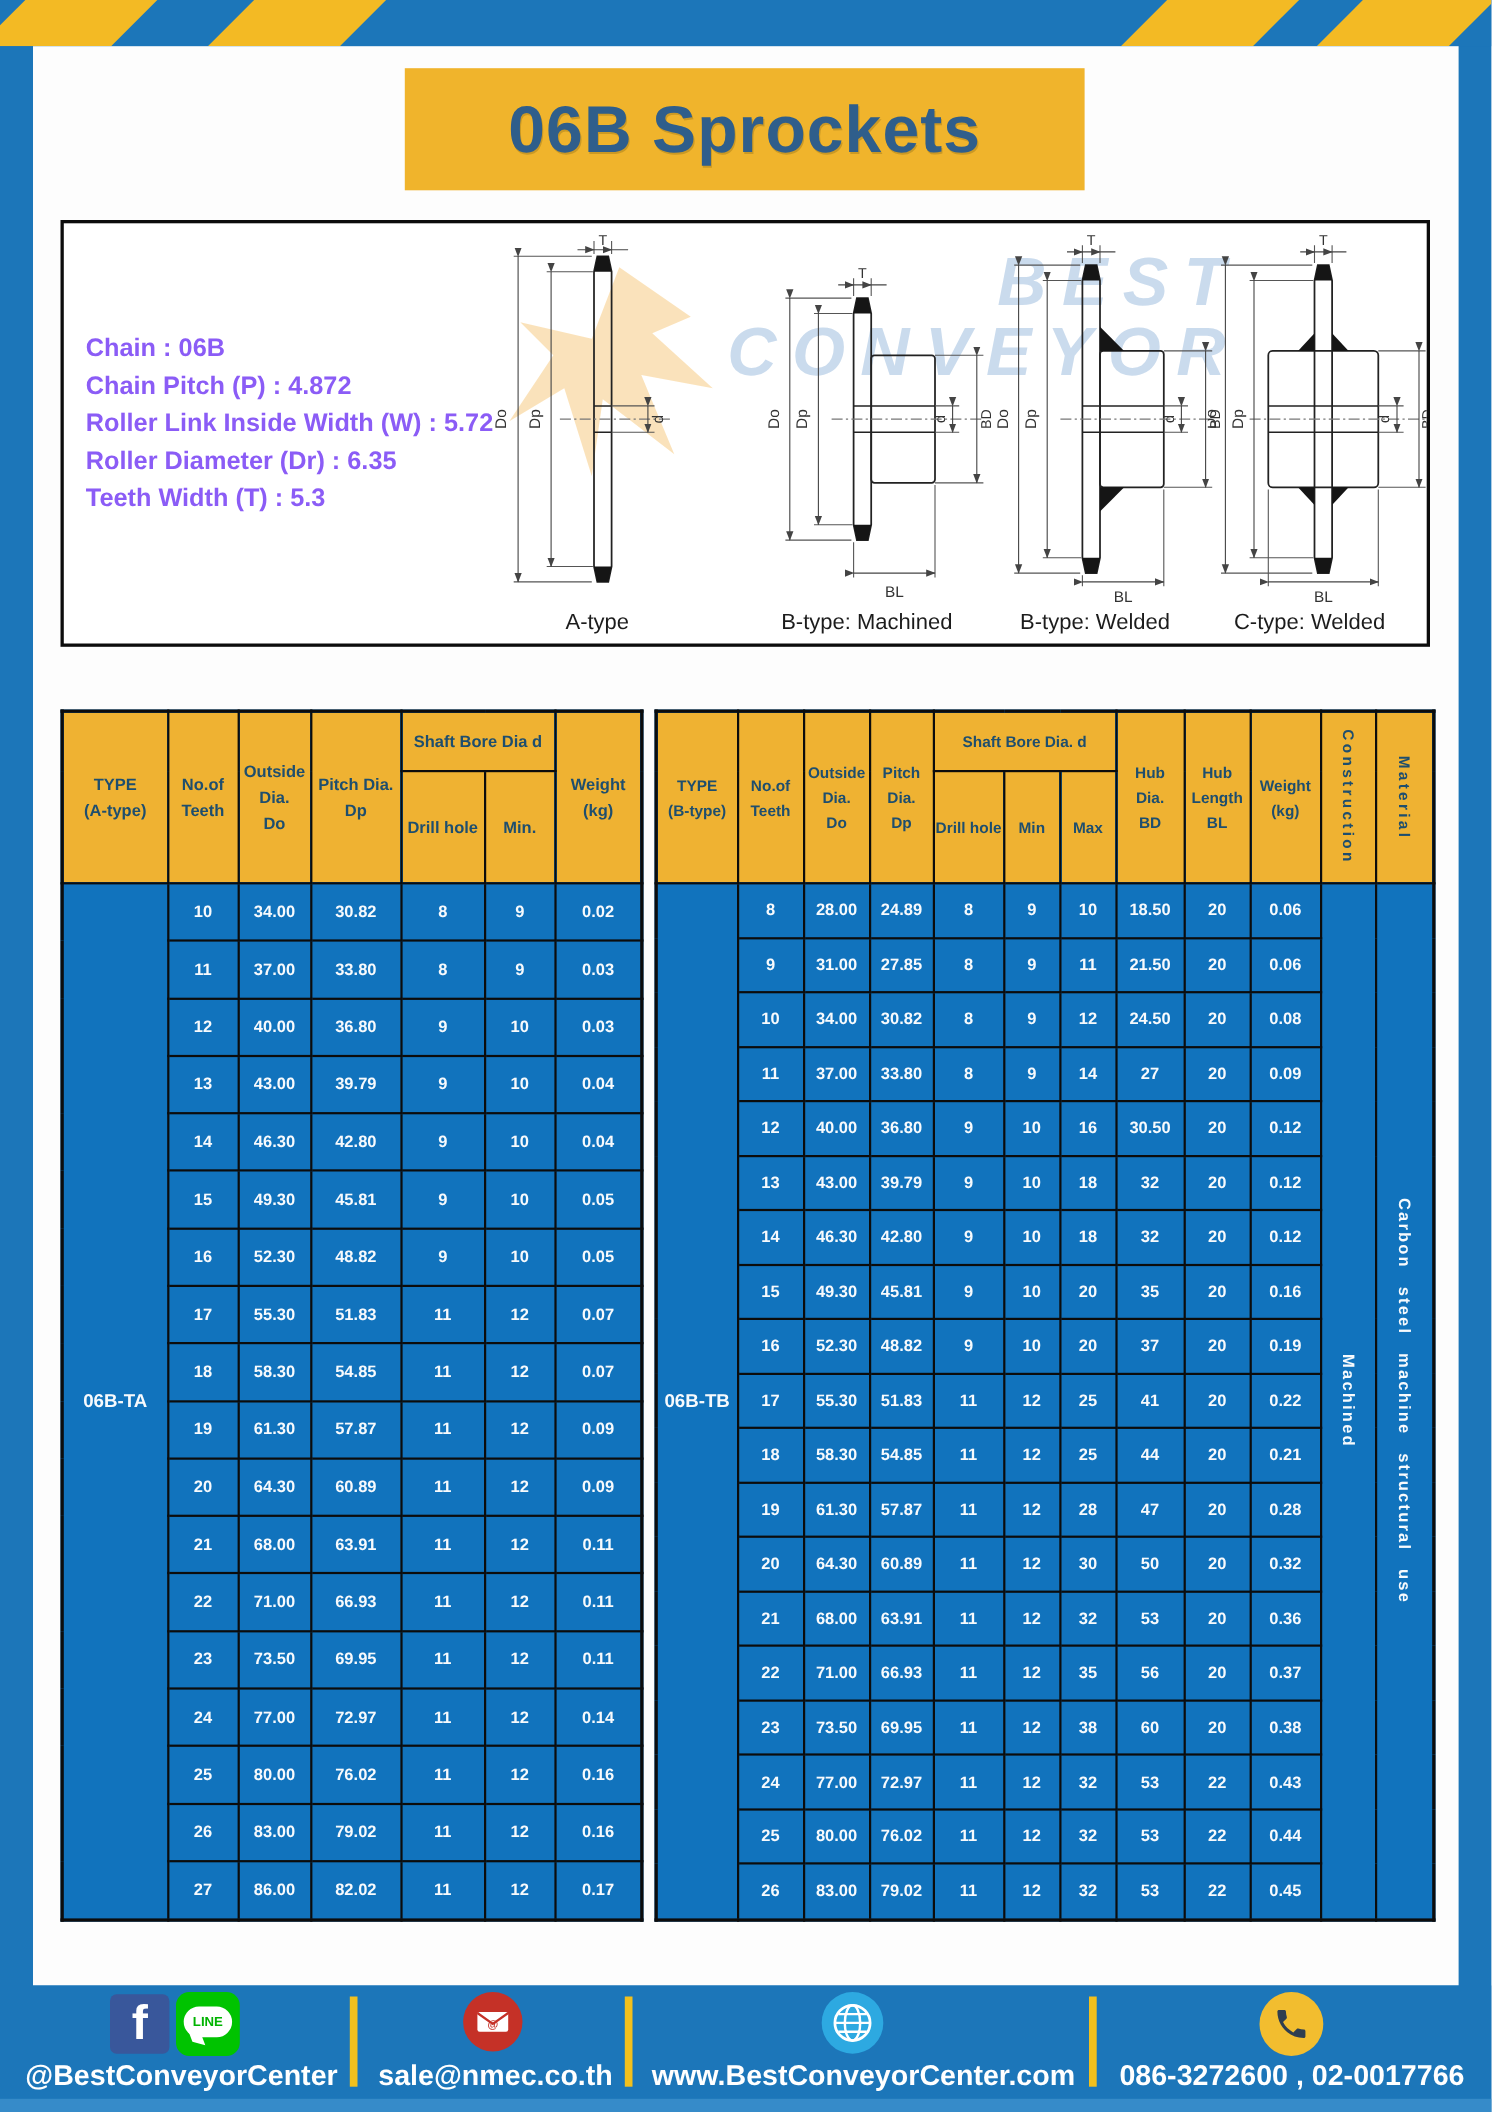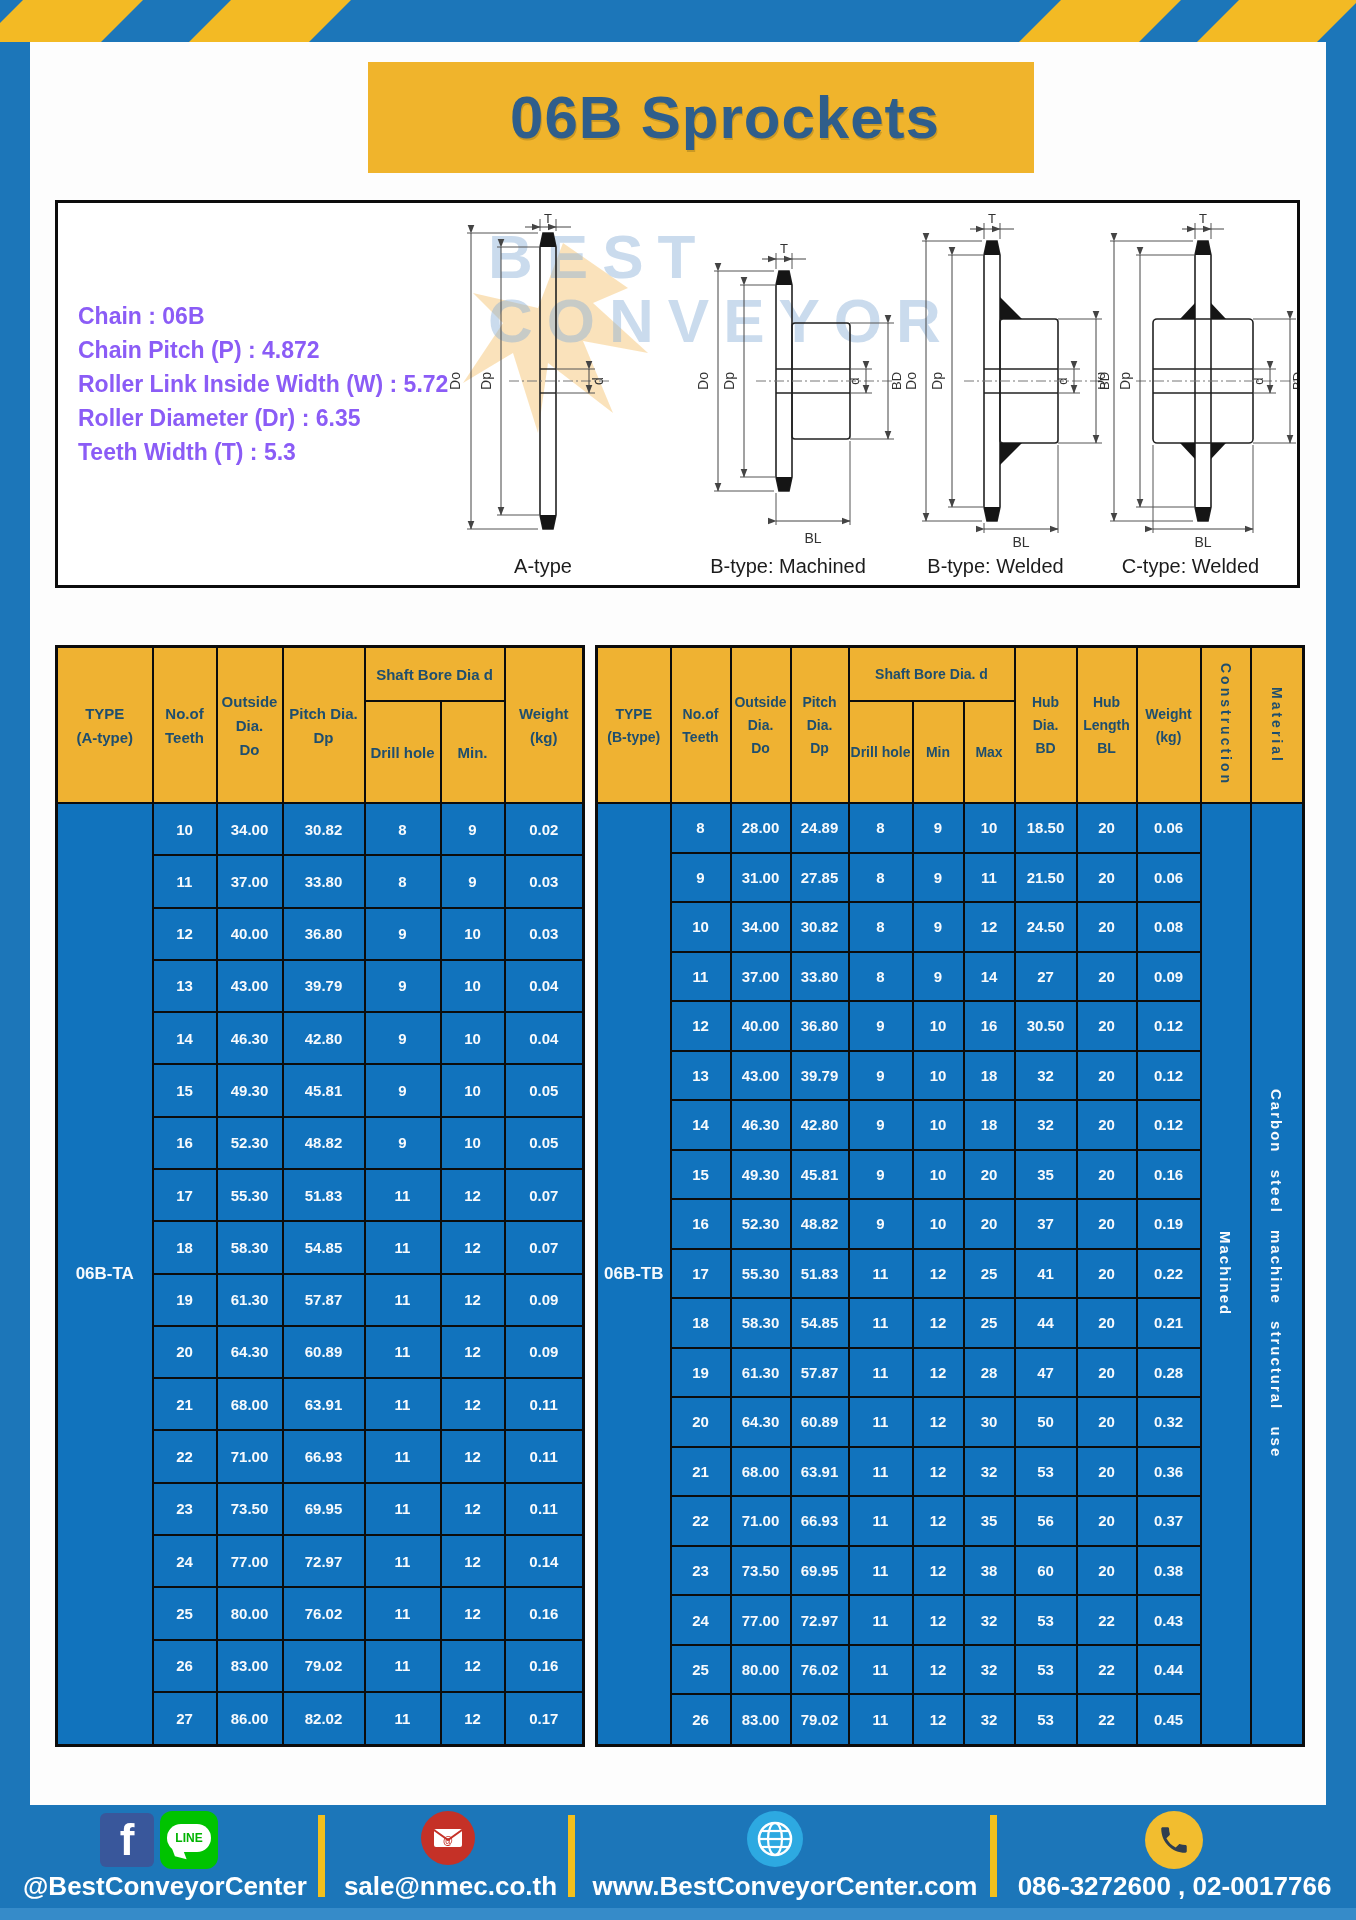"06B Sprockets" .title-box { padding-left: 48px -> none }
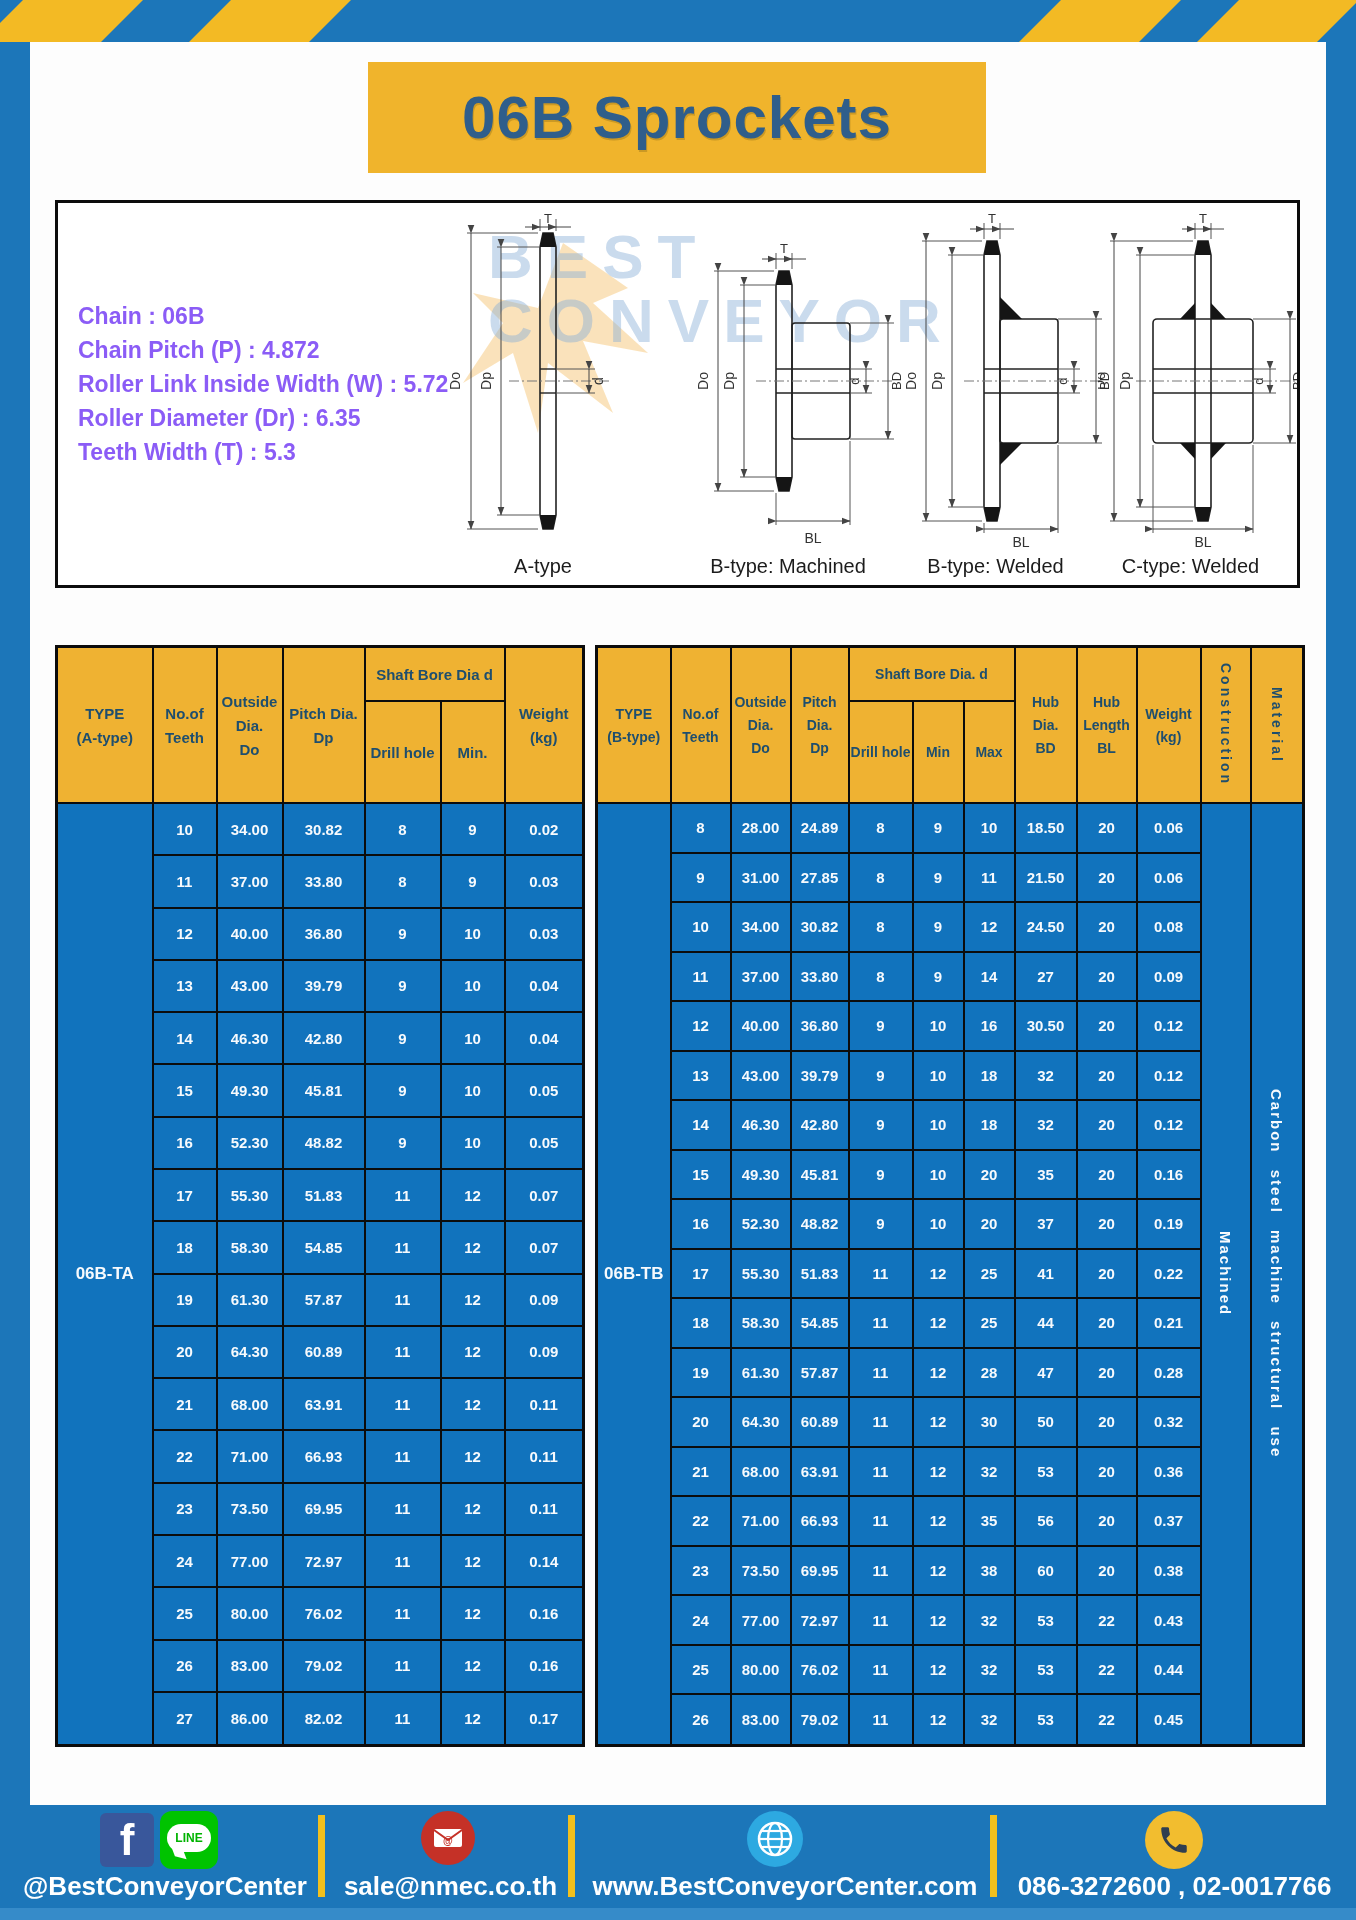"BEST" .watermark { font-style: none -> italic; text-align: left -> right }
